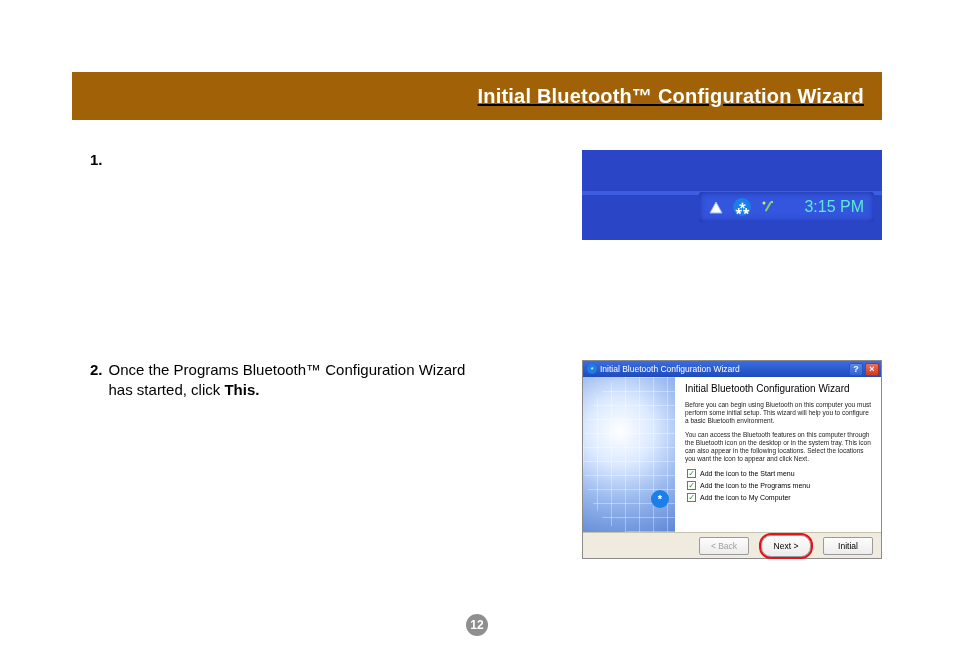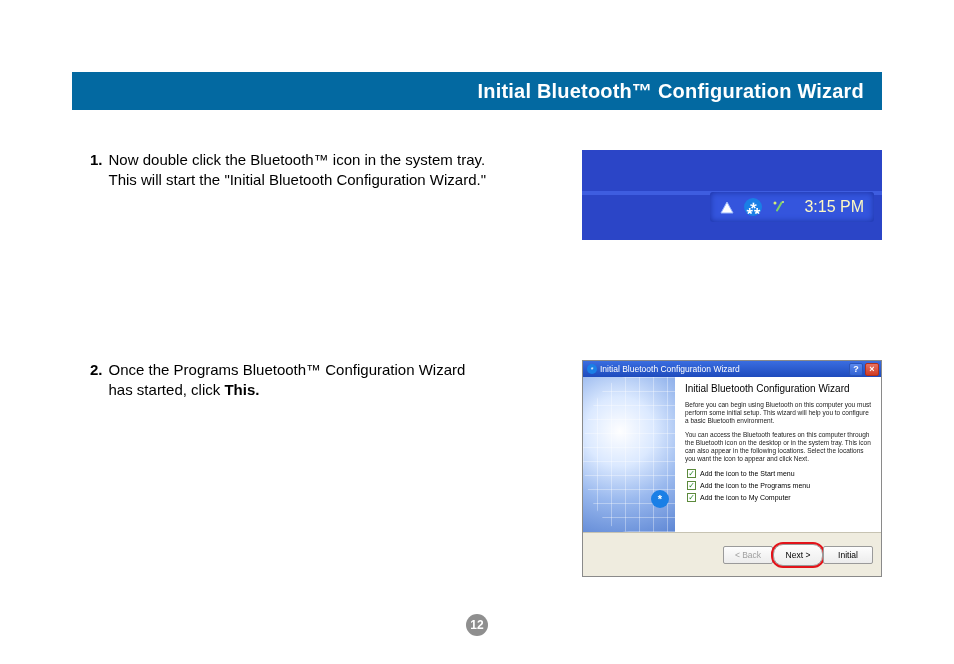"Initial Bluetooth™ Configuration Wizard" .header-bar { background: #0369a1 -> #a16207; height: 38px -> 48px; text-decoration: none -> underline }
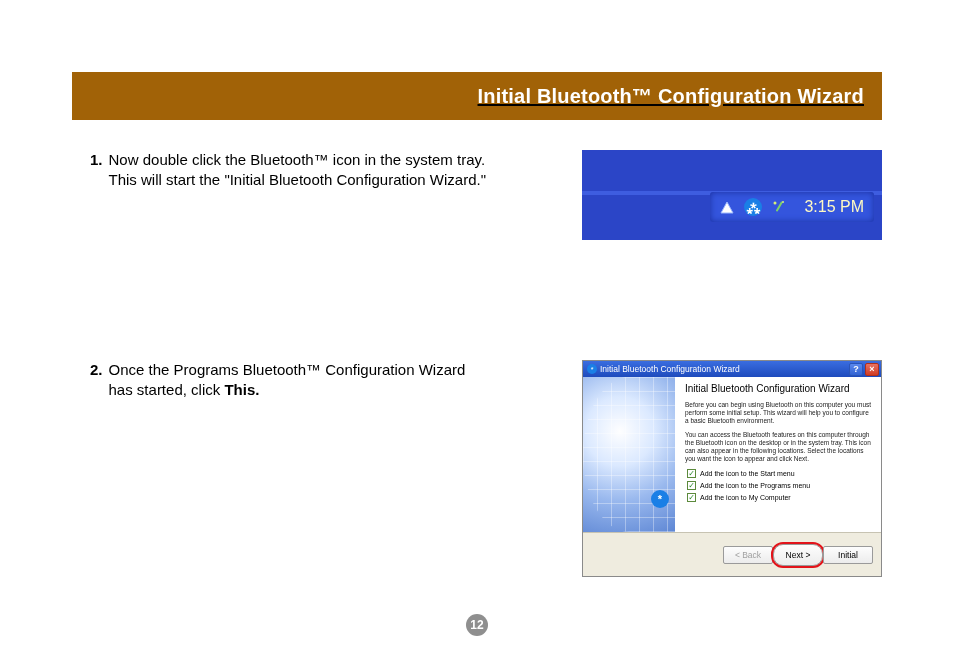"Now double click the Bluetooth™" span.step-body { html: <span>Now double click the Bluetooth™ icon in the system tray. This will start the "Initial Bluetooth Configuration Wizard."</span> -> none }
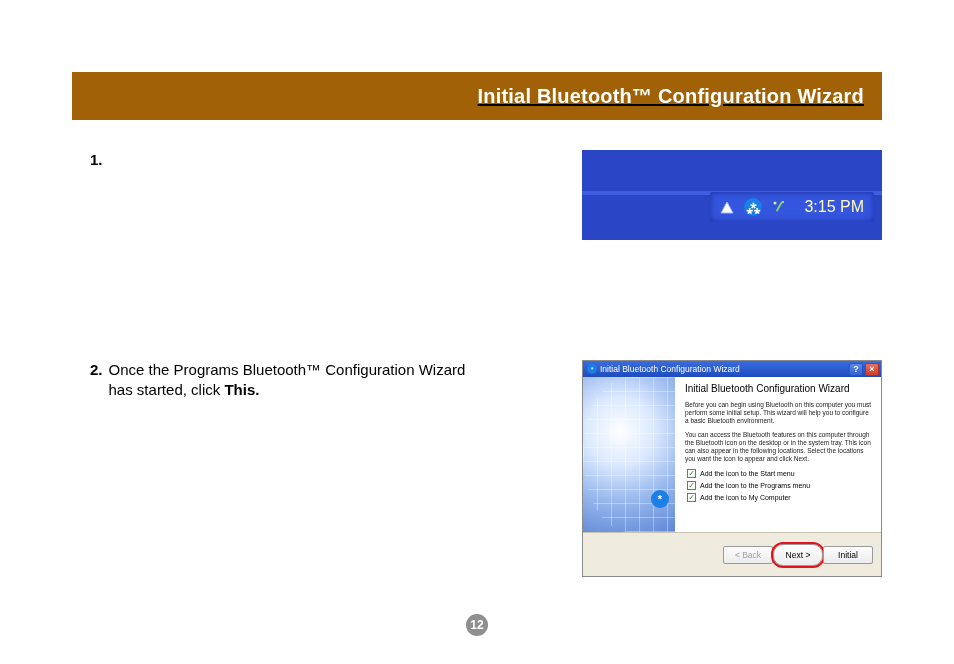"3:15 PM" .tray .time { color: #fef9c3 -> #5eead4; margin-left: 8px -> 19px }
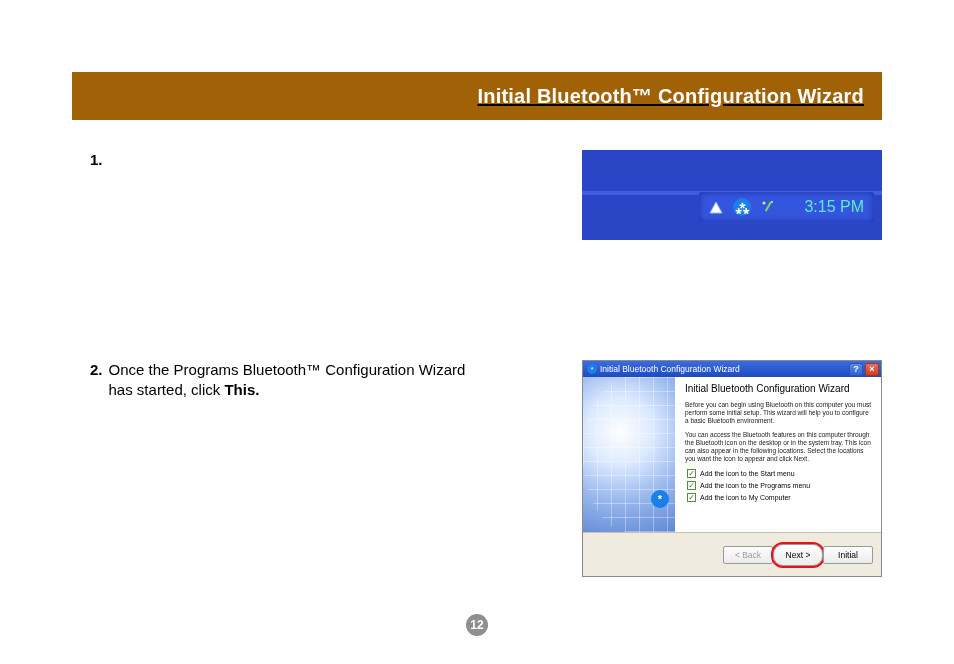"< Back" .wiz-foot { gap: 0 -> 12px; height: 44px -> 26px }
